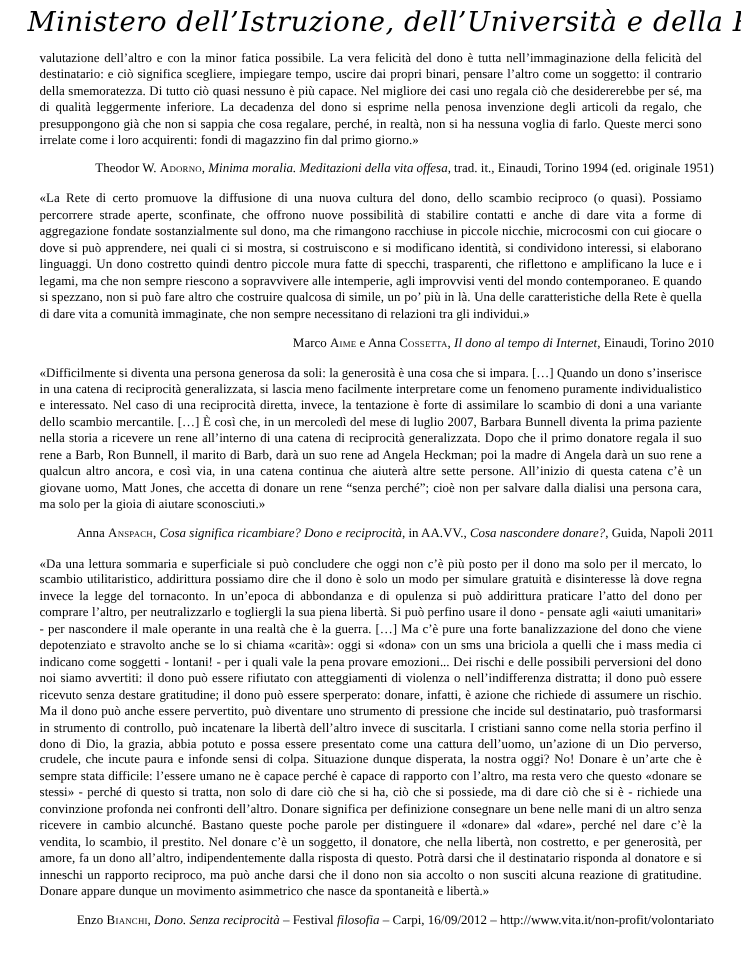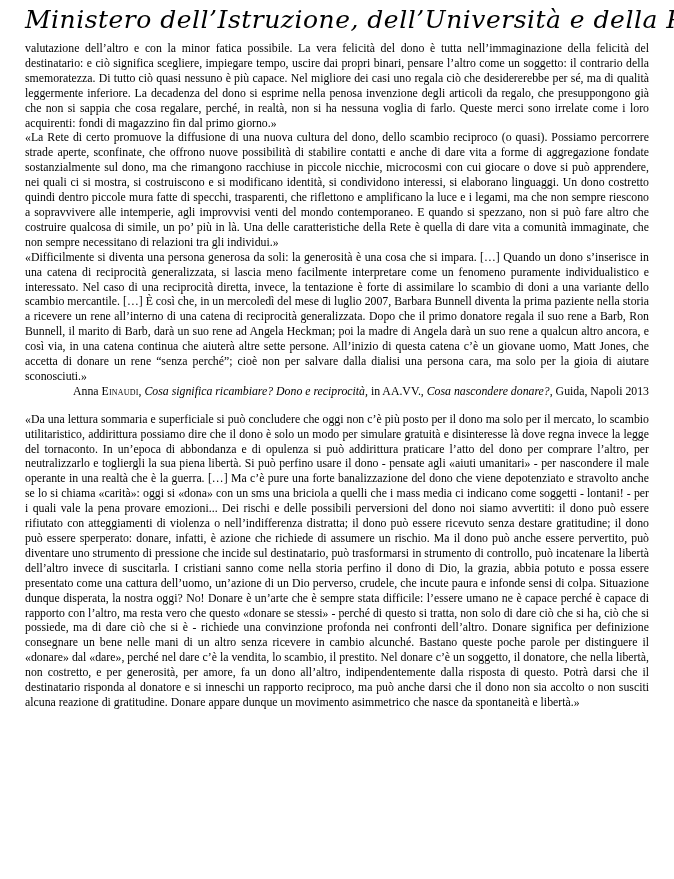"valutazione dell’altro e con la" .body-text { margin: 0 -> 11px }
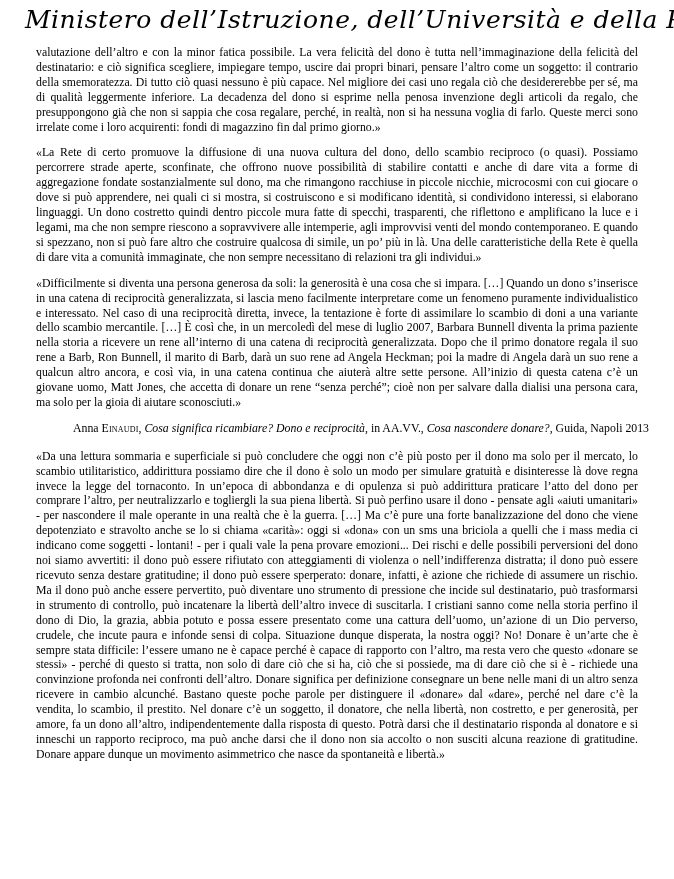"Theodor W. Adorno, Minima moralia." p.citation { html: none -> <p><span>Theodor W. </span><span>Adorno</span><span>, </span><span>Minima moralia. Meditazioni della vita offesa</span><span>, trad. it., Einaudi, Torino 1994 (ed. originale 1951)</span></p> }
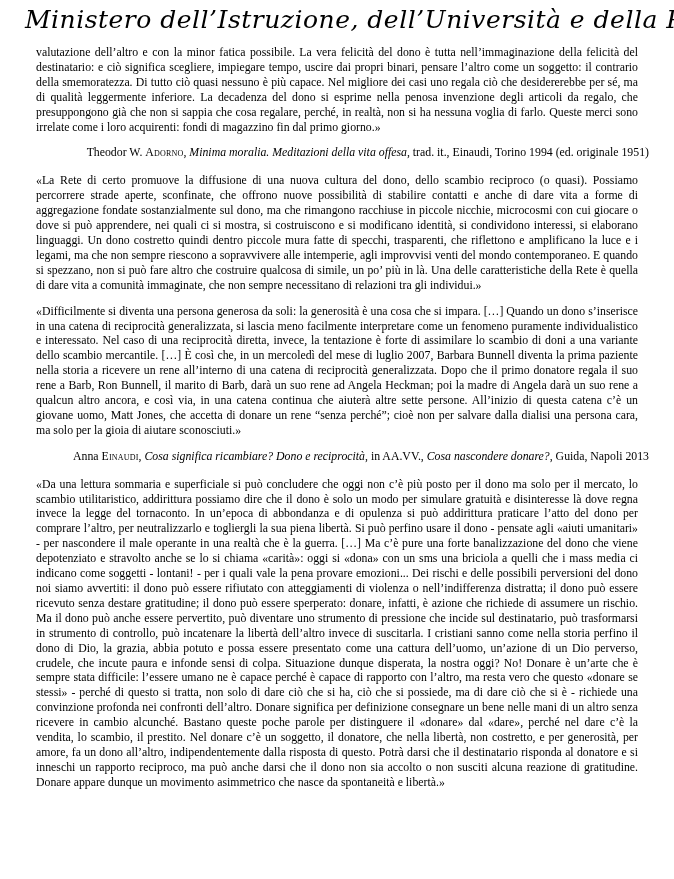"Marco Aime e Anna Cossetta," p.citation { html: none -> <p><span>Marco </span><span>Aime</span><span> e Anna </span><span>Cossetta</span><span>, </span><span>Il dono al tempo di Internet</span><span>, Einaudi, Torino 2010</span></p> }
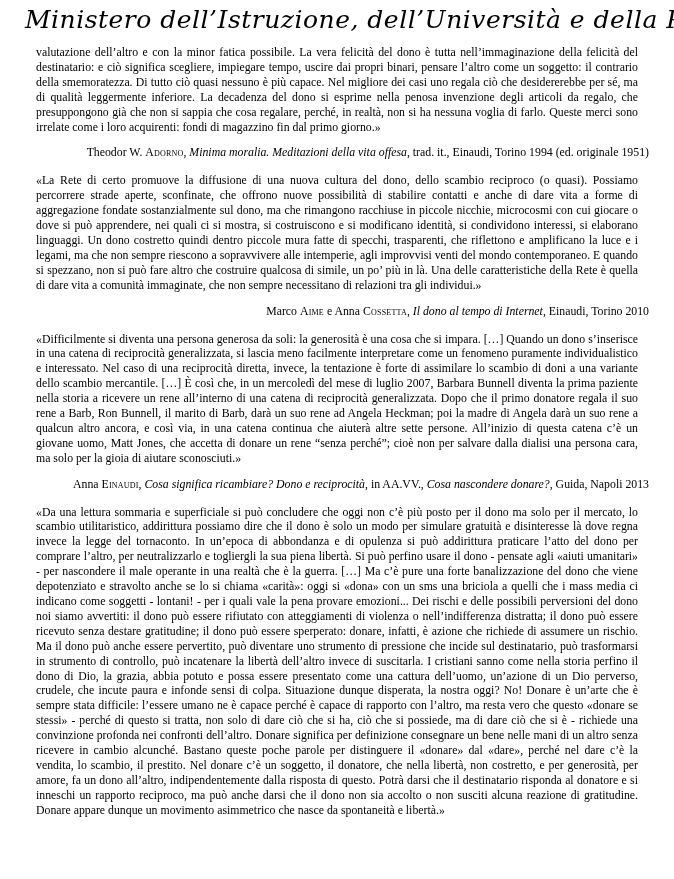"Einaudi" span.smallcaps { text: Einaudi -> Anspach }
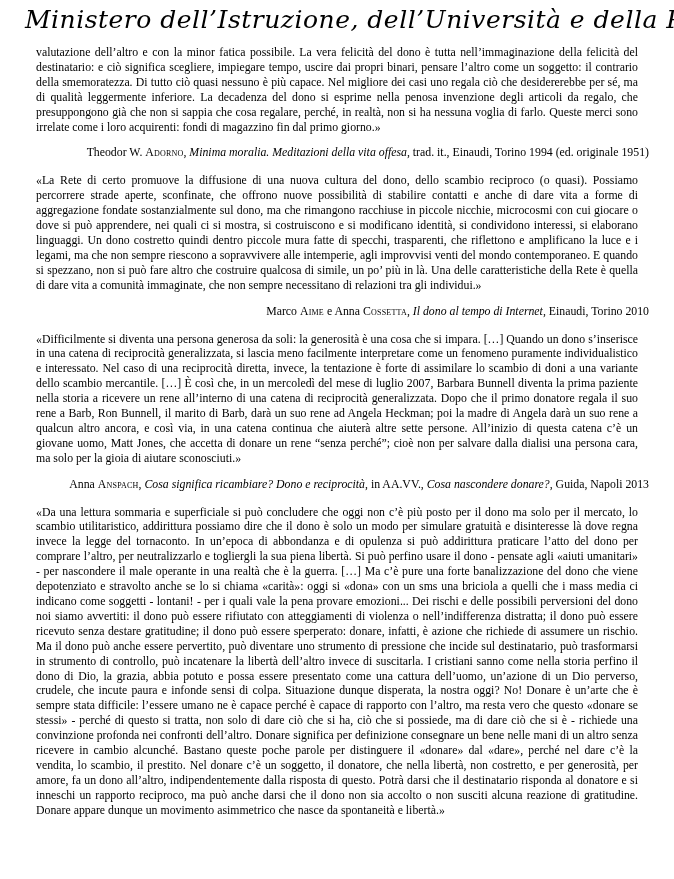", Guida, Napoli 2013" span { text: 2013 -> 2011 }
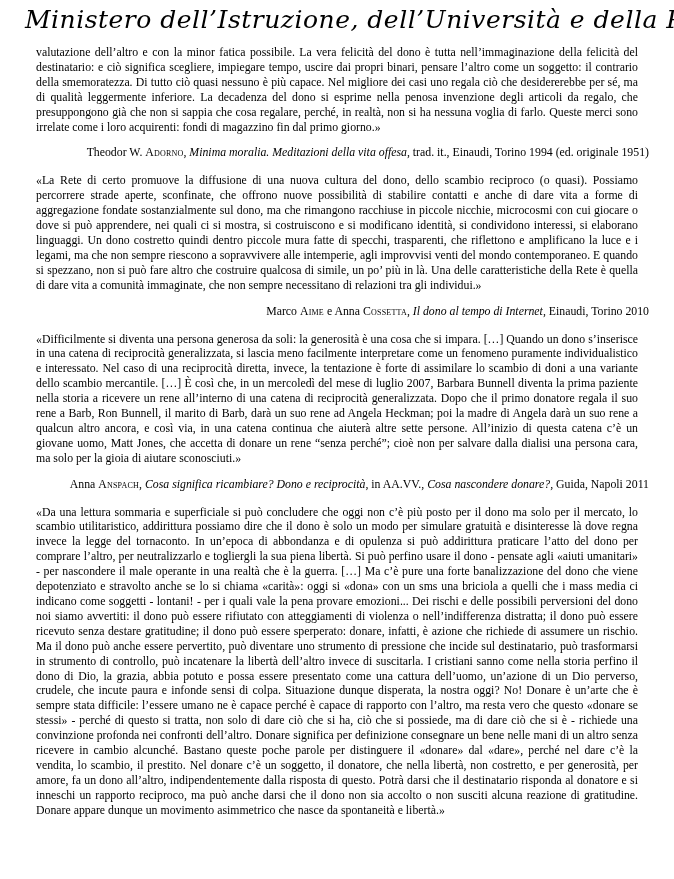"Enzo Bianchi, Dono. Senza reciprocità" p.citation { html: none -> <p><span>Enzo </span><span>Bianchi</span><span>, </span><span>Dono. Senza reciprocità</span><span> – Festival </span><span>filosofia</span><span> – Carpi, 16/09/2012 – http://www.vita.it/non-profit/volontariato</span></p> }
